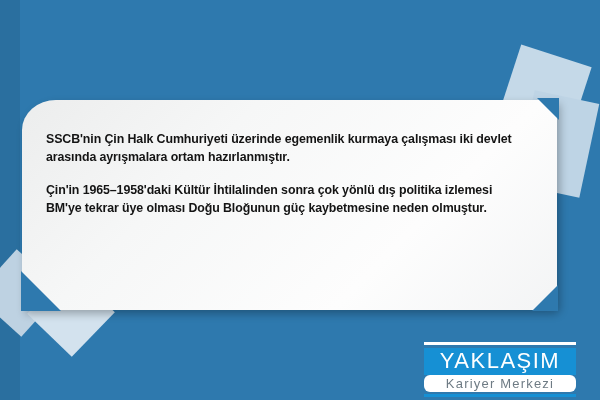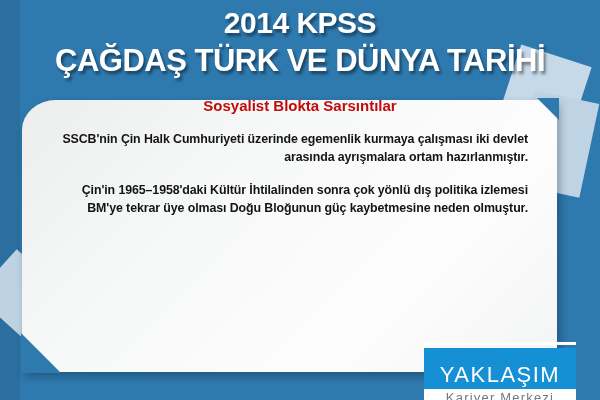"2014 KPSS" div.header { html: <div> <div>2014 KPSS</div> <div>ÇAĞDAŞ TÜRK VE DÜNYA TARİHİ</div> <div>Sosyalist Blokta Sarsıntılar</div> </div> -> none }
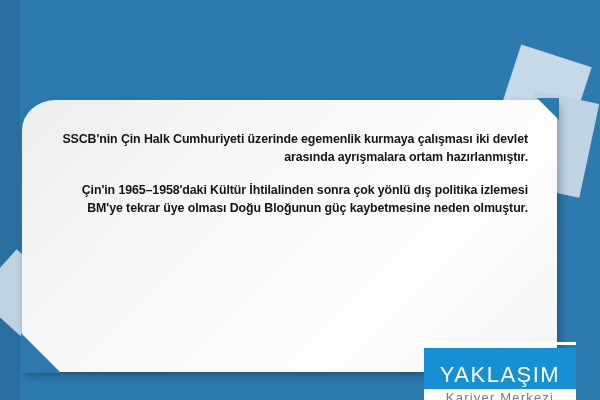"SSCB'nin Çin Halk Cumhuriyeti üzerinde" .panel { height: 272px -> 210px; text-align: right -> none }
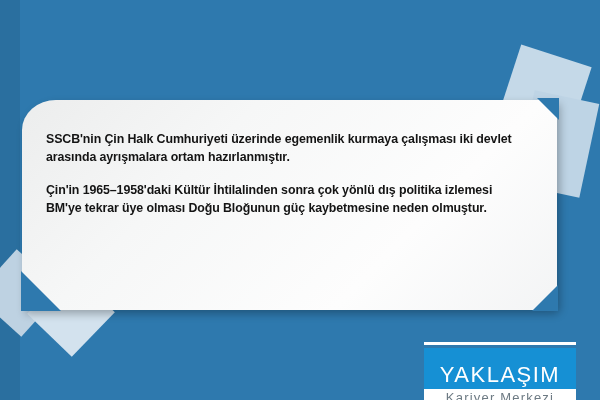"YAKLAŞIM" .logo-main { padding: 16px 0 3px 0 -> 2px 0 3px 0 }
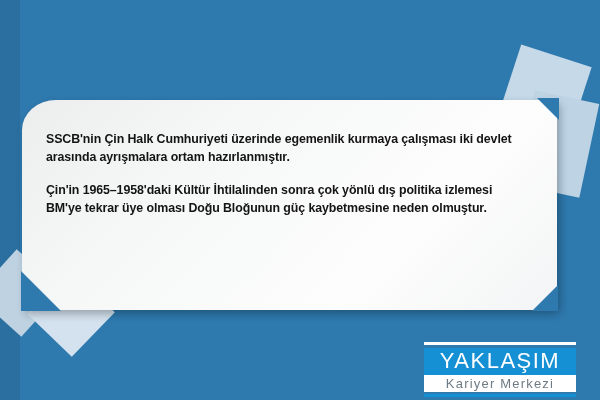"Kariyer Merkezi" .logo-sub { border-radius: none -> 6px }
